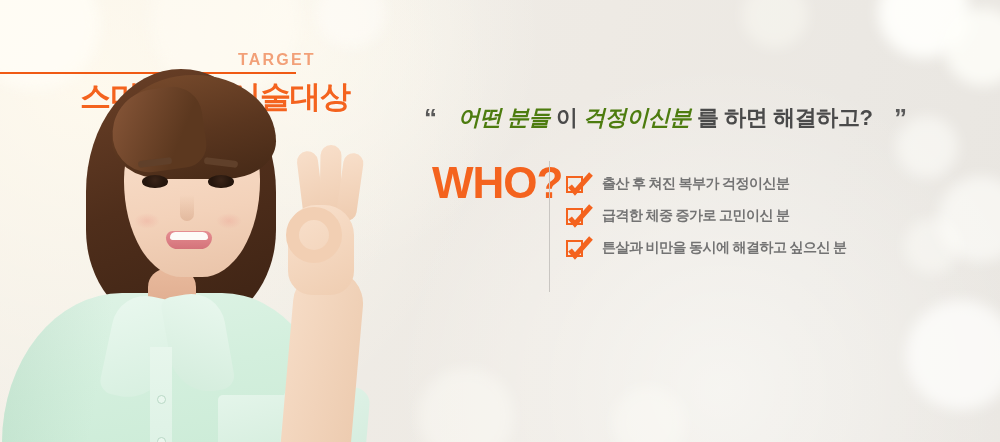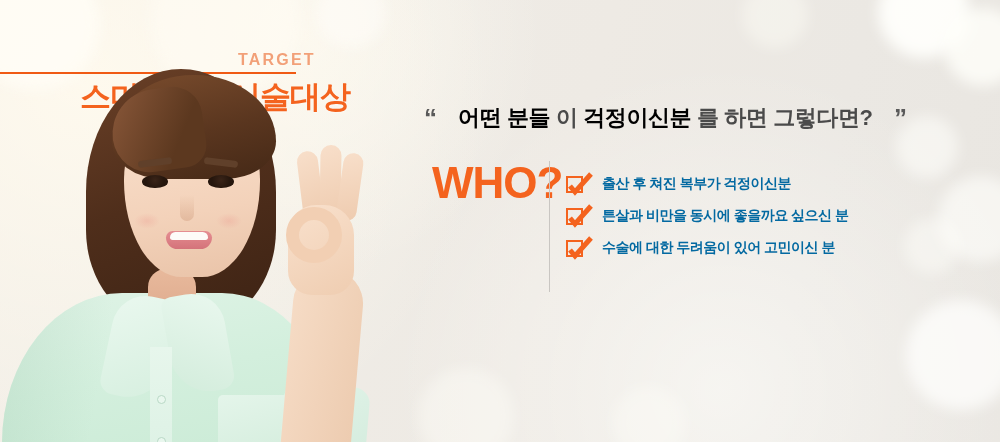"어떤 분들" #quote .hl { color: #000000 -> #4d7c0f; font-style: none -> italic }
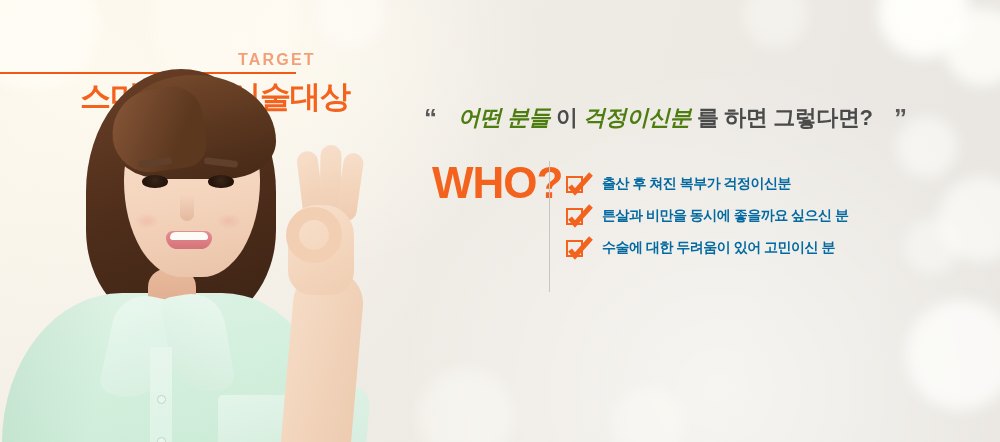"를 하면 그렇다면?" span { text: 그렇다면 -> 해결하고 }
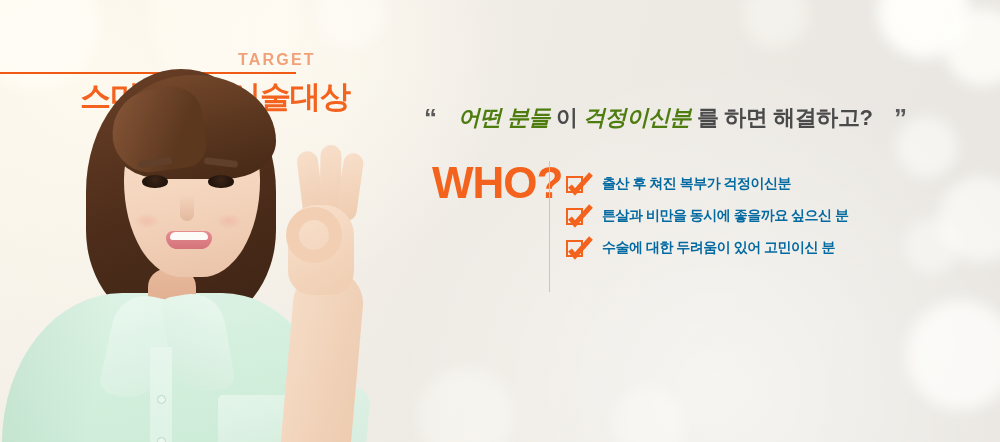"출산 후 쳐진 복부가 걱정이신분" .ck-text { color: #0369a1 -> #737373; font-family: none -> Liberation Serif, serif }
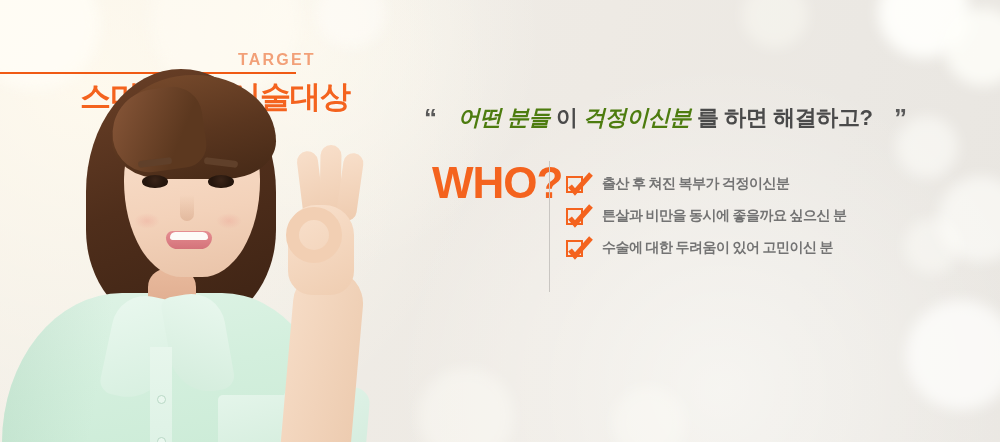"급격한 체중 증가로 고민이신 분" div.ck-row { html: none -> <div> <span> <svg> <path></path> </svg> </span> <span>급격한 체중 증가로 고민이신 분</span> </div> }
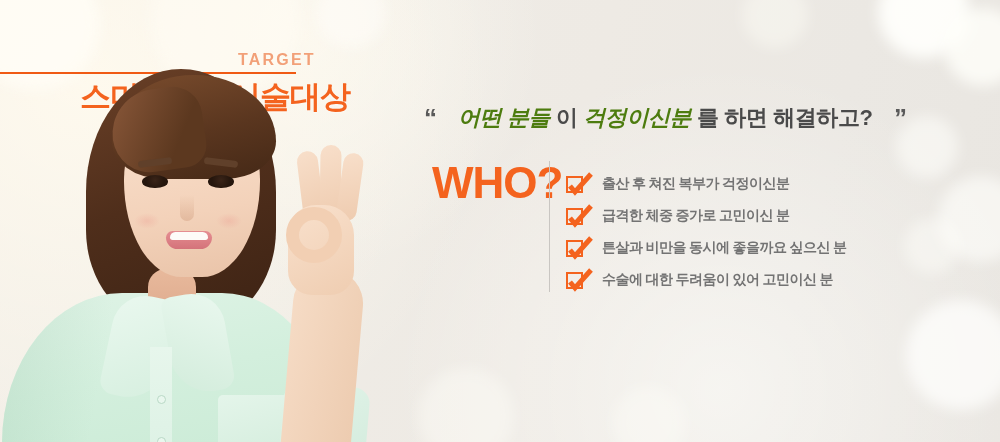"튼살과 비만을 동시에 좋을까요 싶으신" span.ck-text { text: 좋을까요 -> 해결하고 }
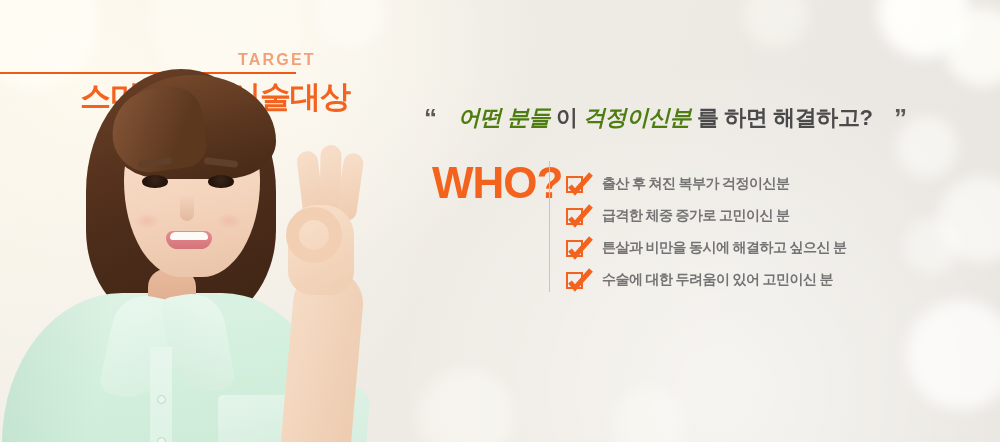"수술에 대한 두려움이 있어 고민이신" div.ck-row { html: <div> <span> <svg> <path></path> </svg> </span> <span>수술에 대한 두려움이 있어 고민이신 분</span> </div> -> none }
